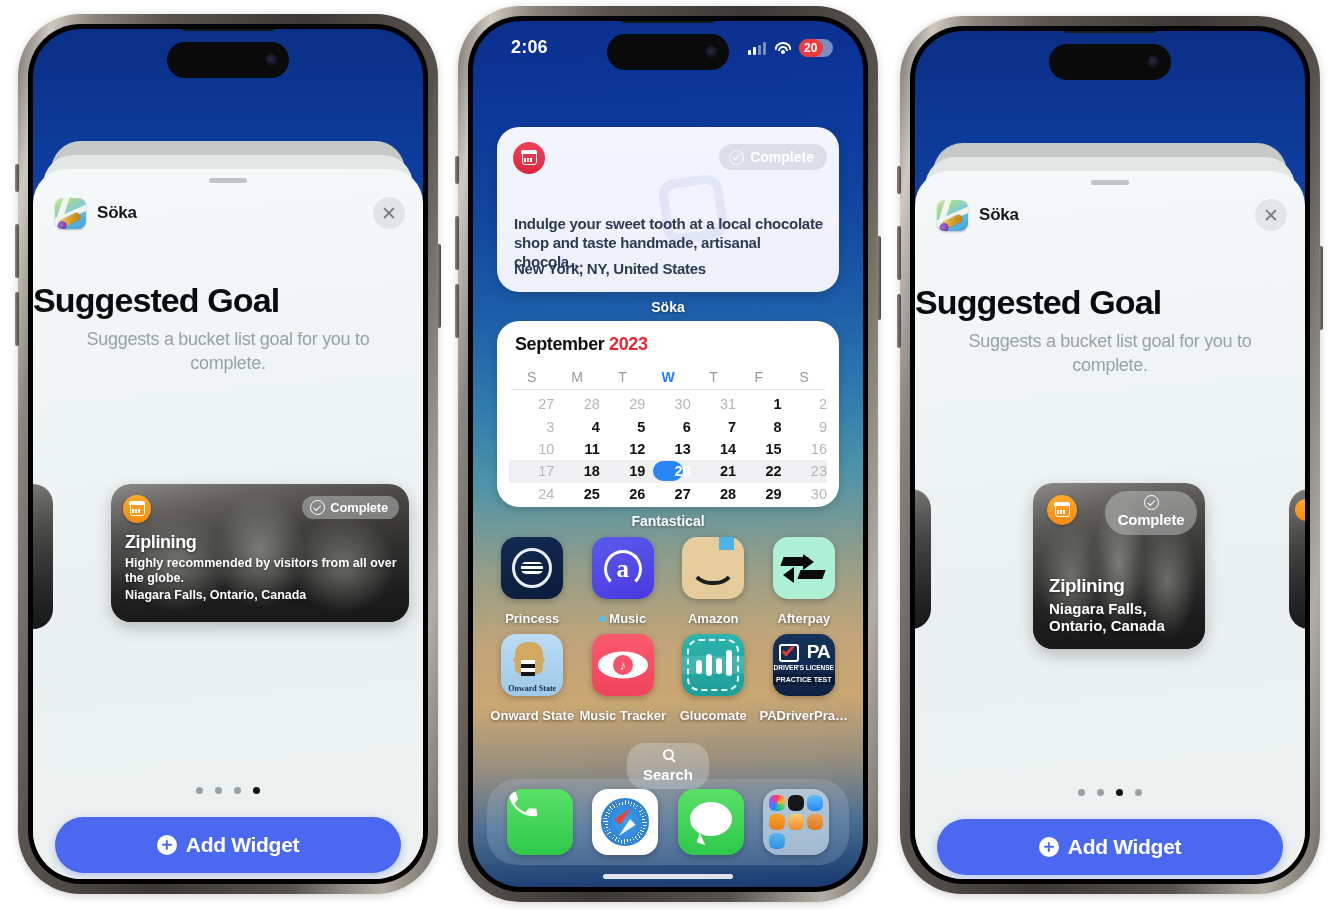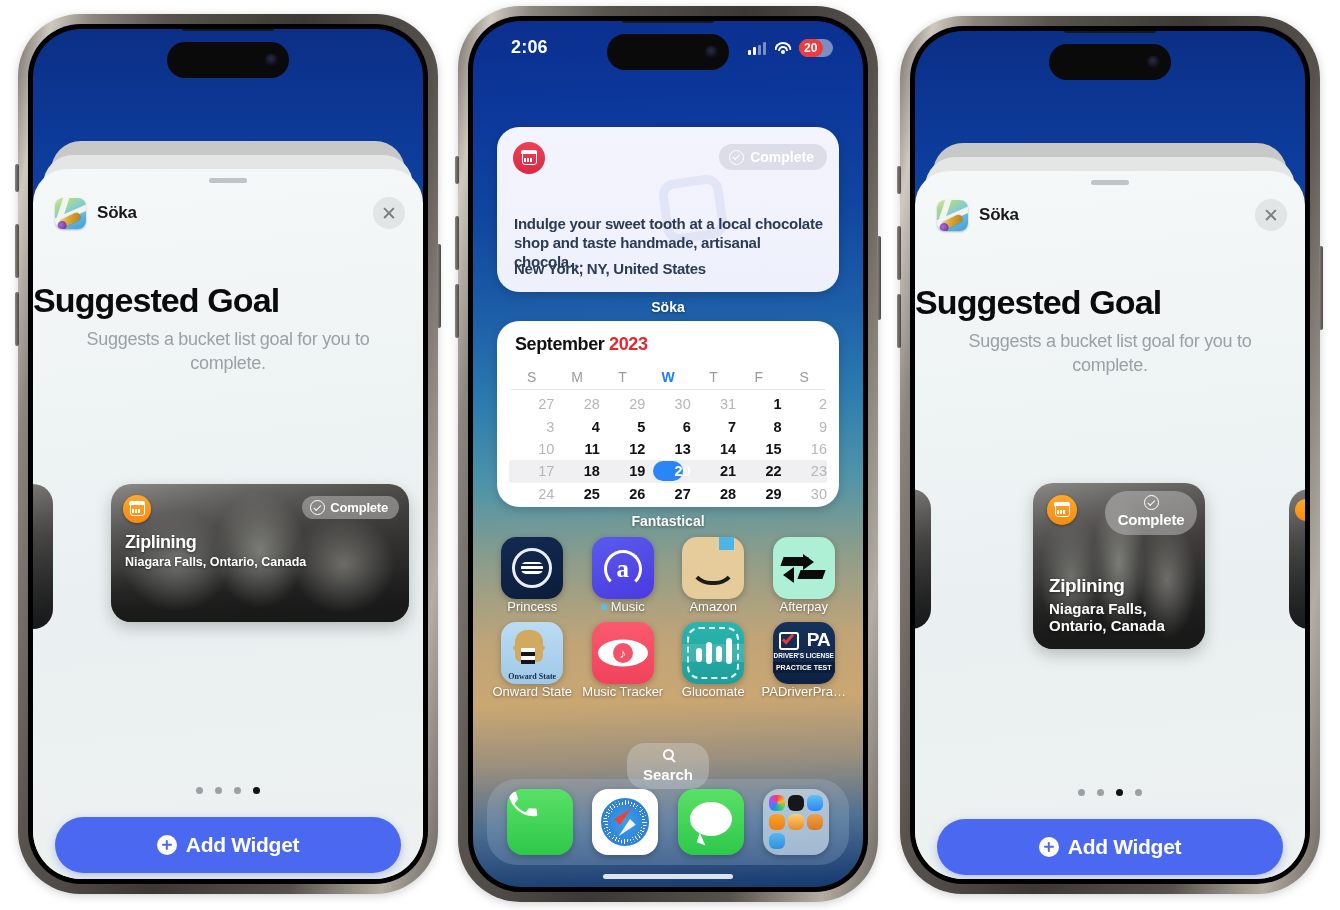"Highly recommended by visitors from" div.wg-desc { html: none -> <div>Highly recommended by visitors from all over the globe.</div> }
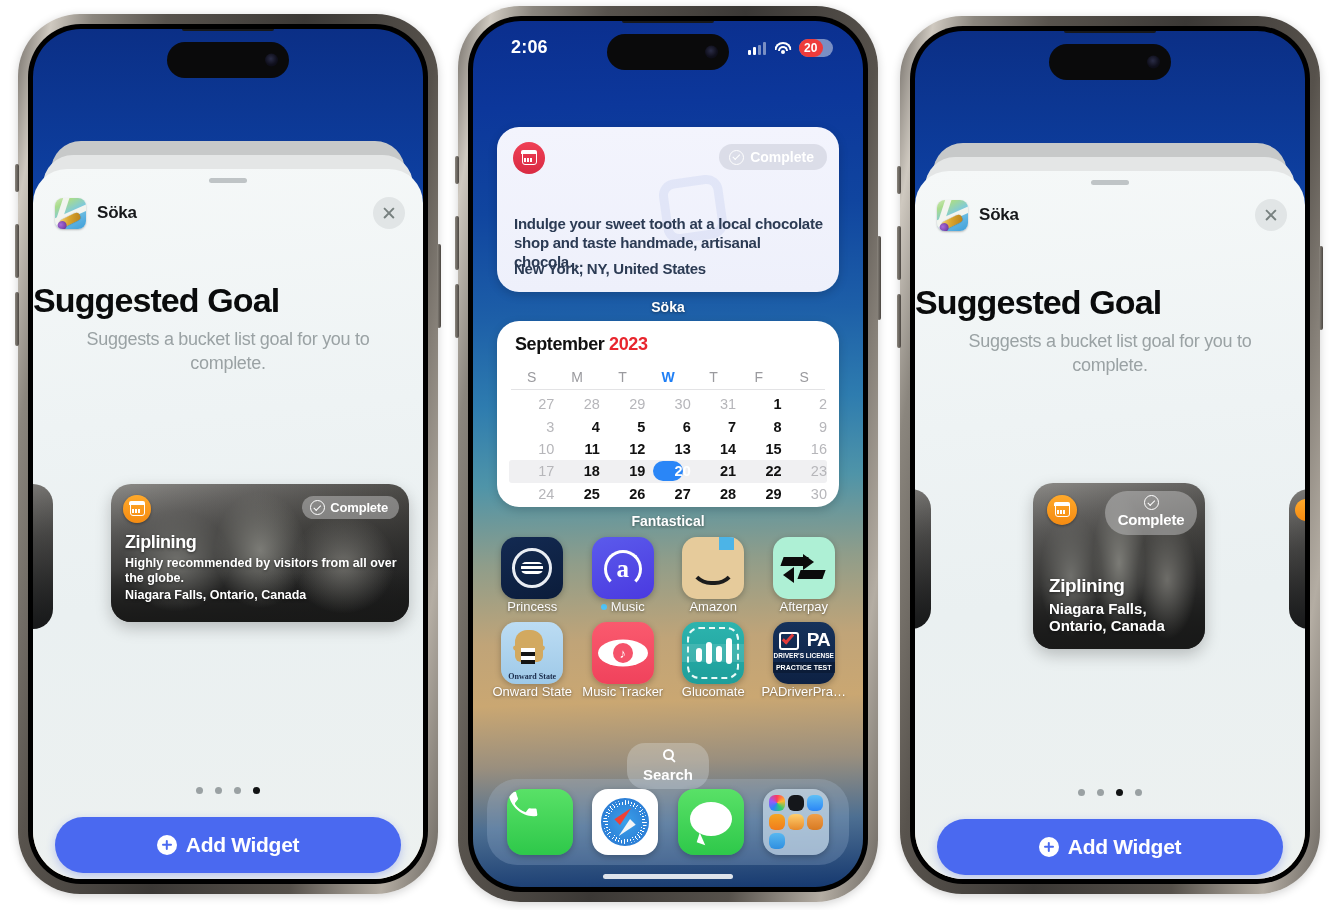"Princess" .app-lbl { font-weight: none -> bold; margin-top: 0 -> 12px }
